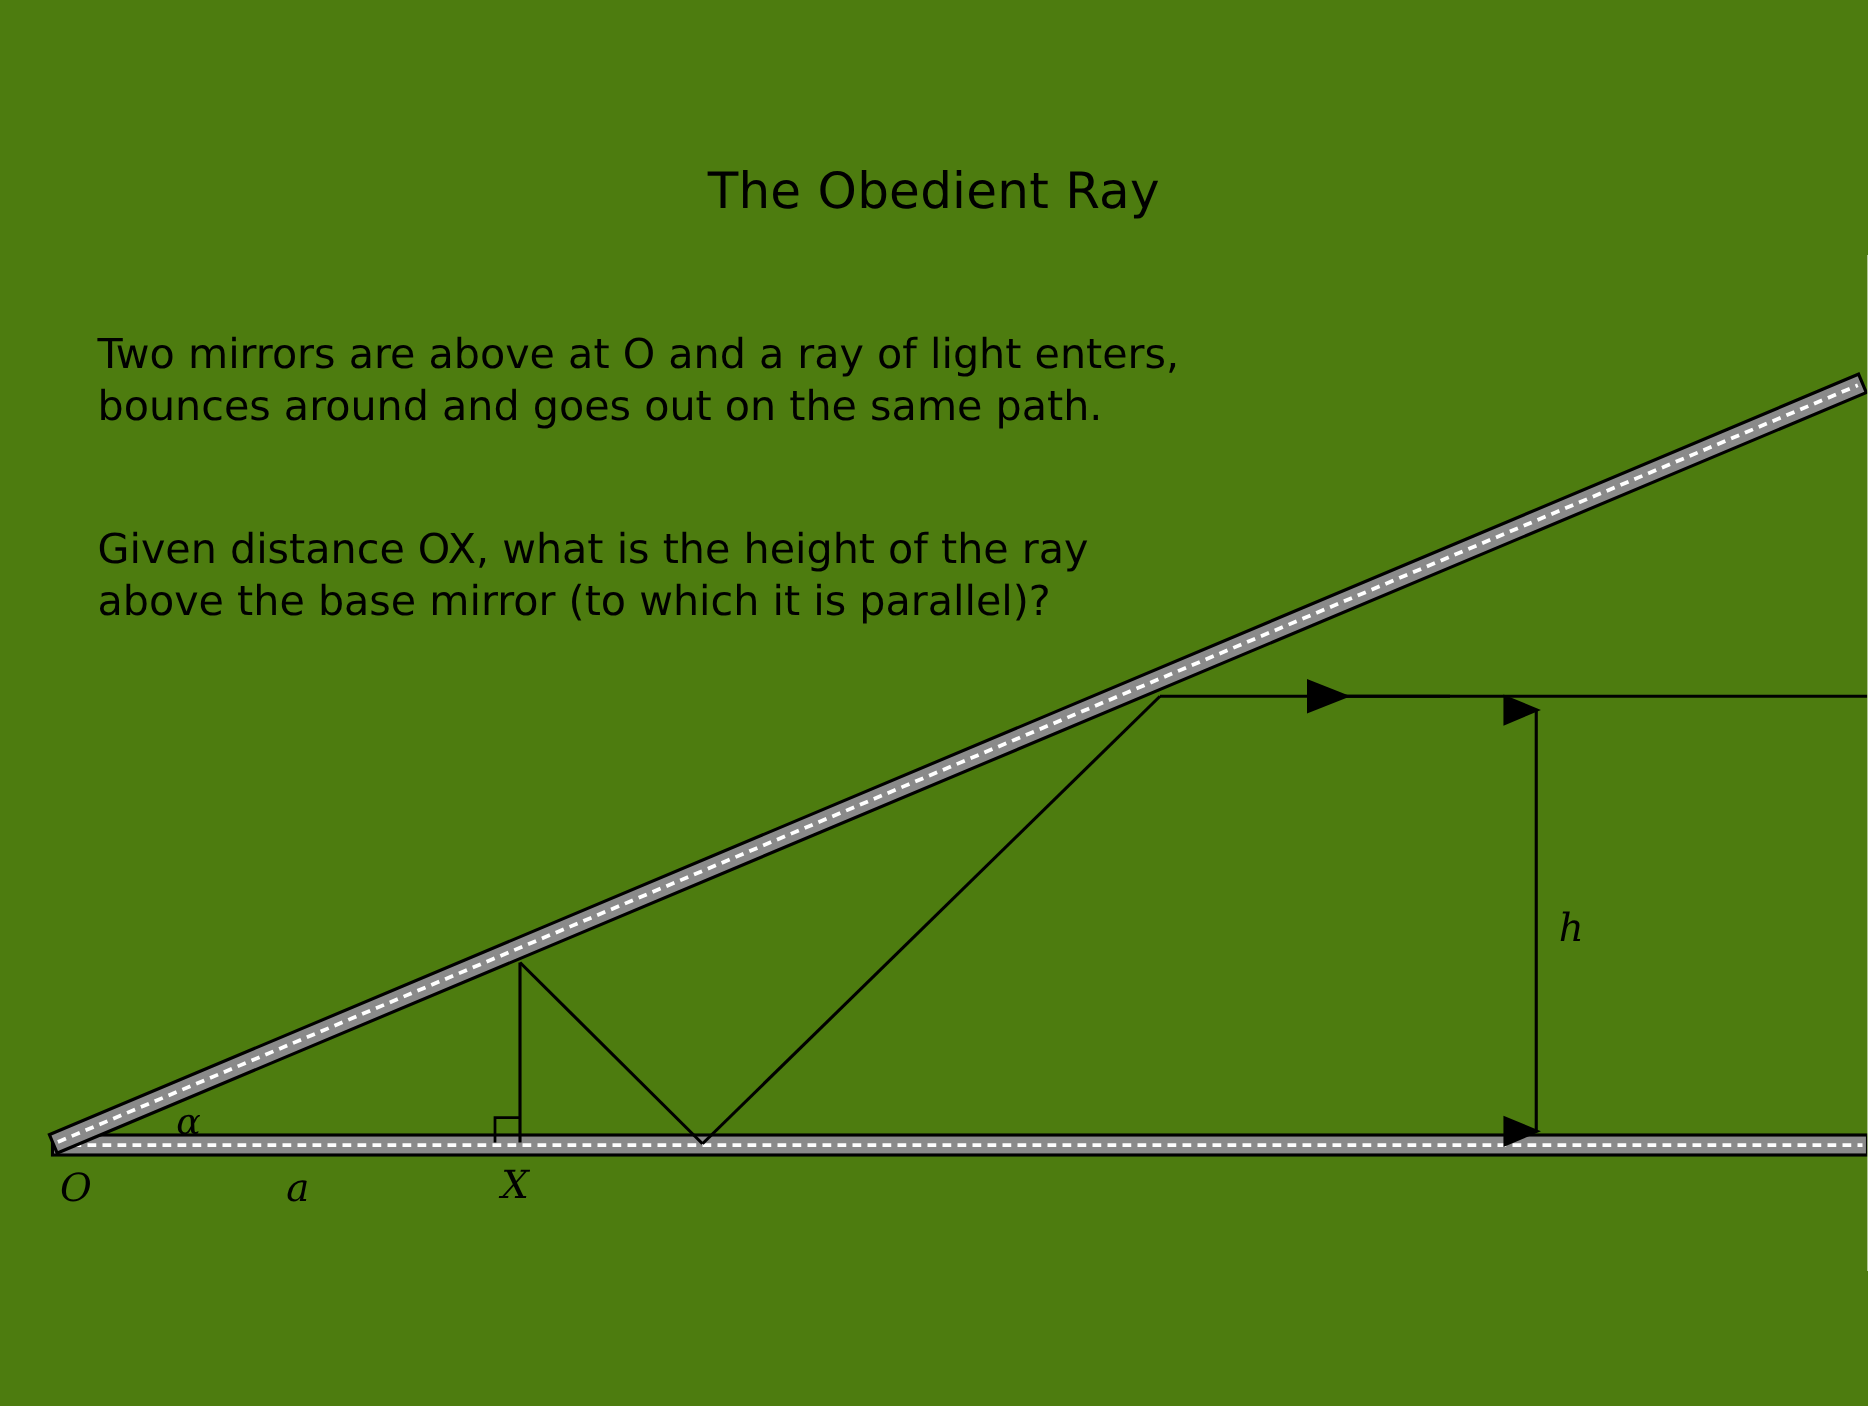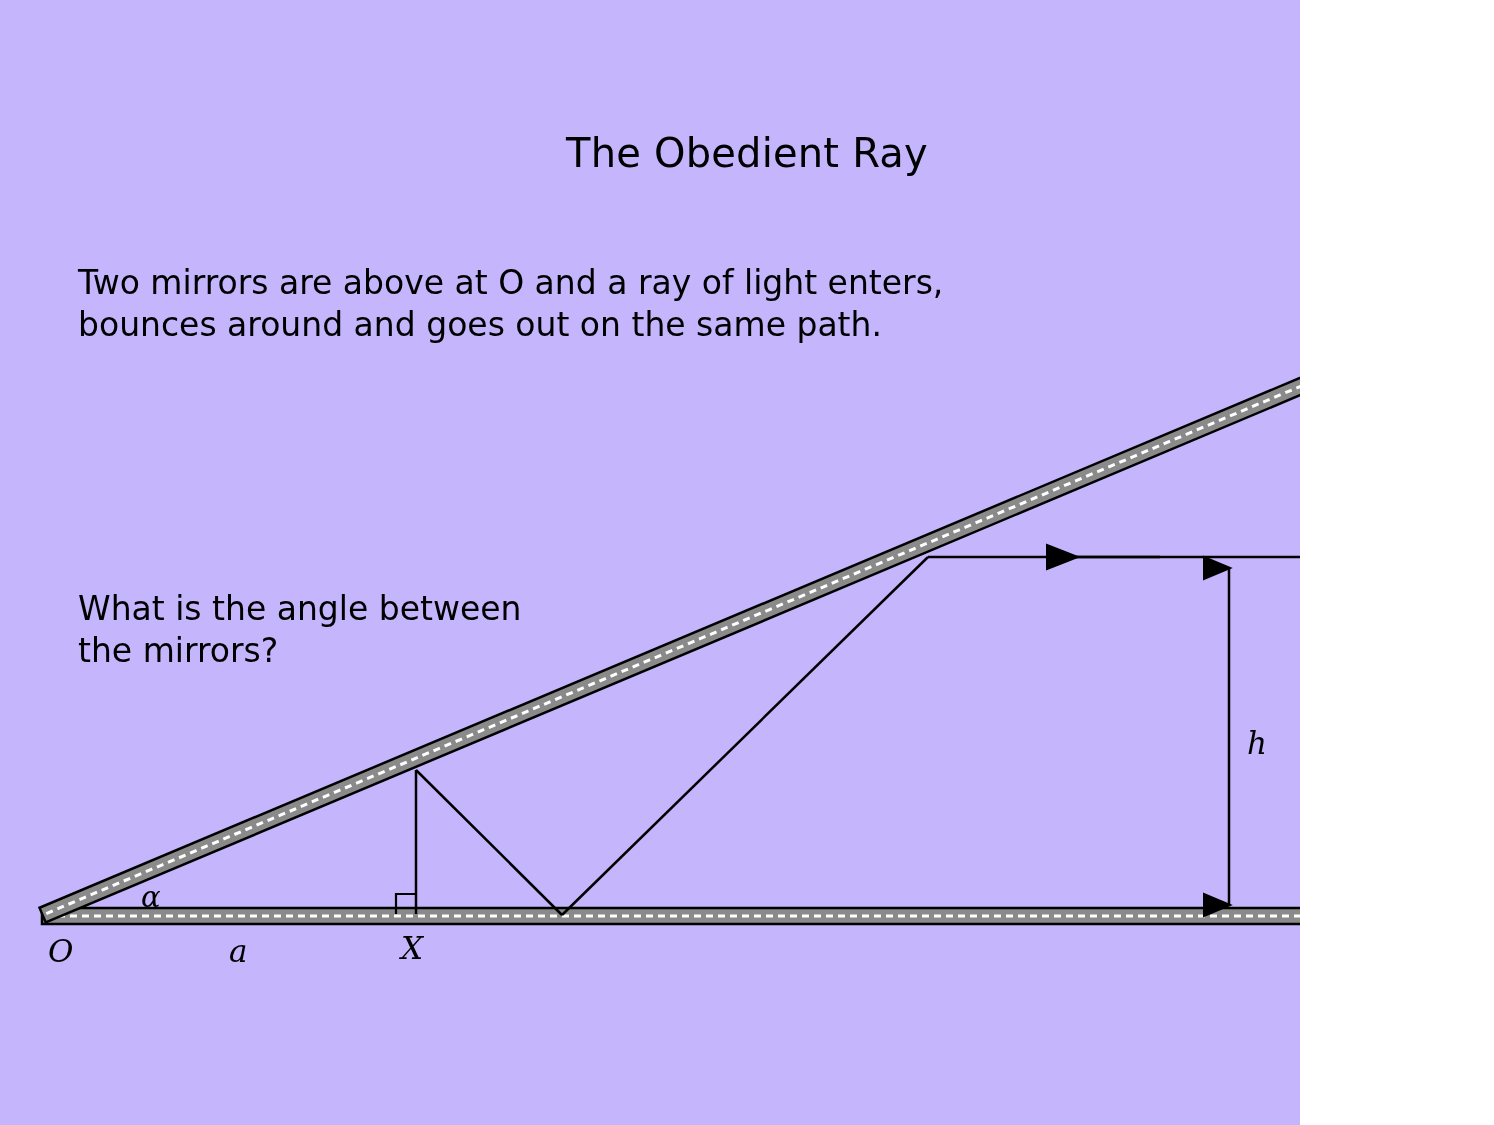"The Obedient Ray" #page { background: #c4b5fd -> #4d7c0f; width: 1300px -> 1494px }
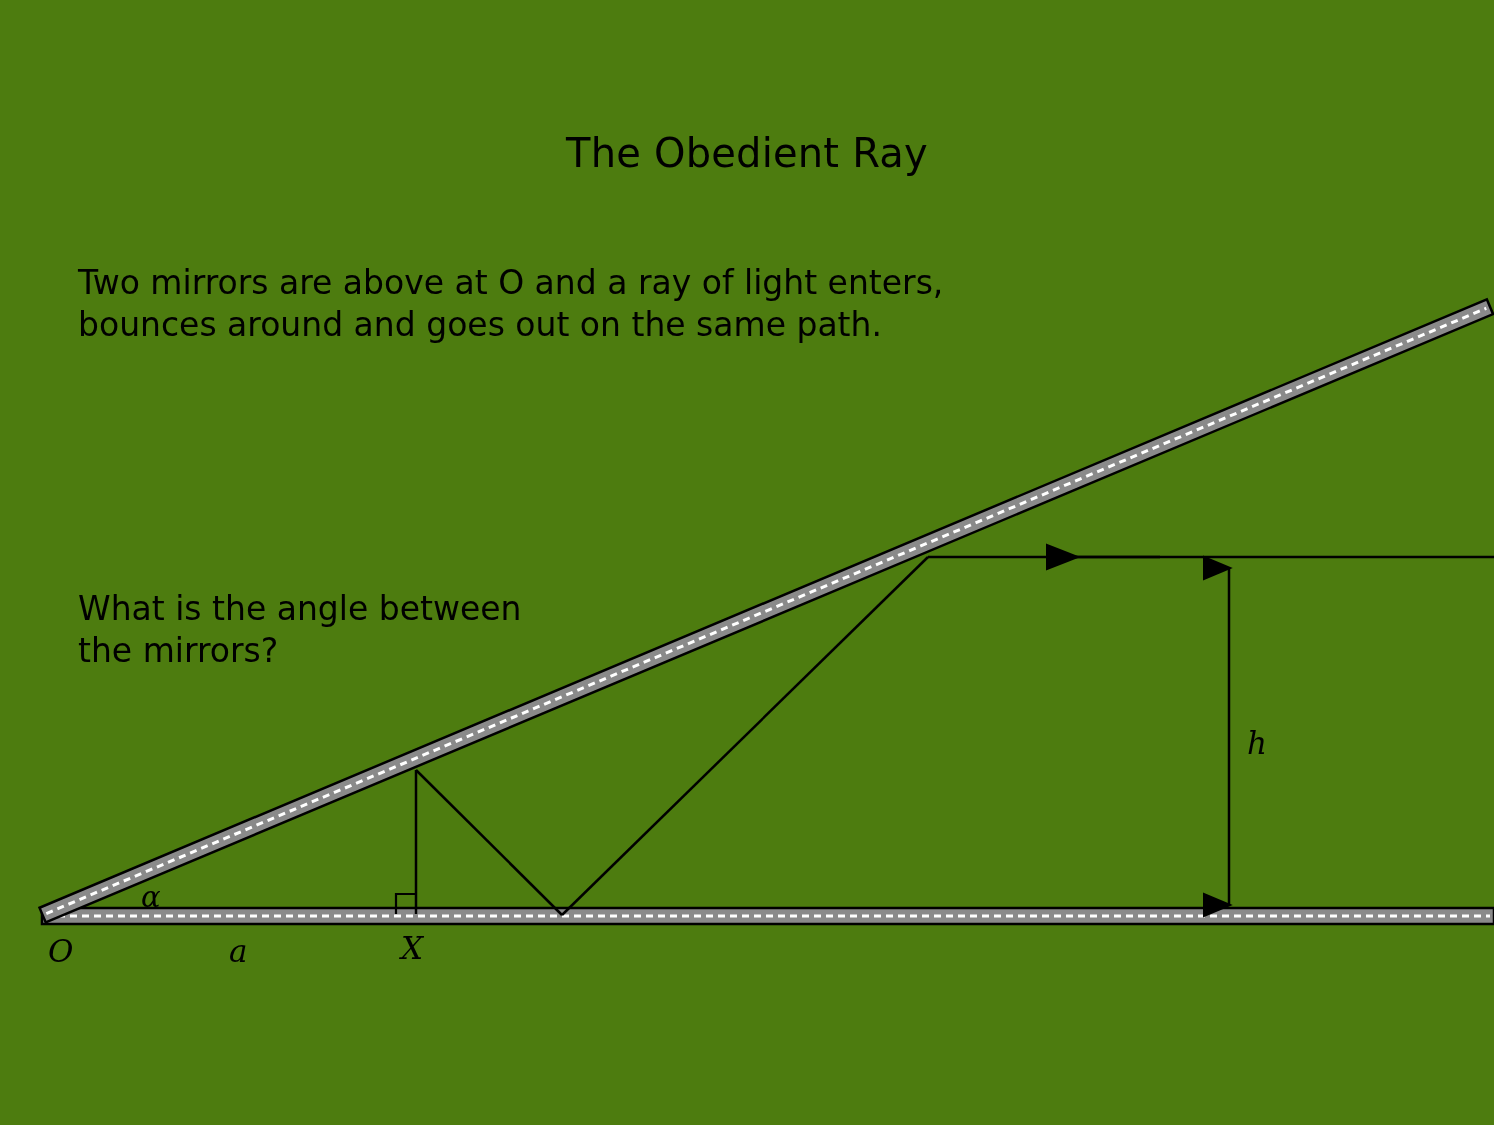"Given distance OX, what is" div.body-text { html: none -> <div>Given distance OX, what is the height of the ray above the base mirror (to which it is parallel)?</div> }
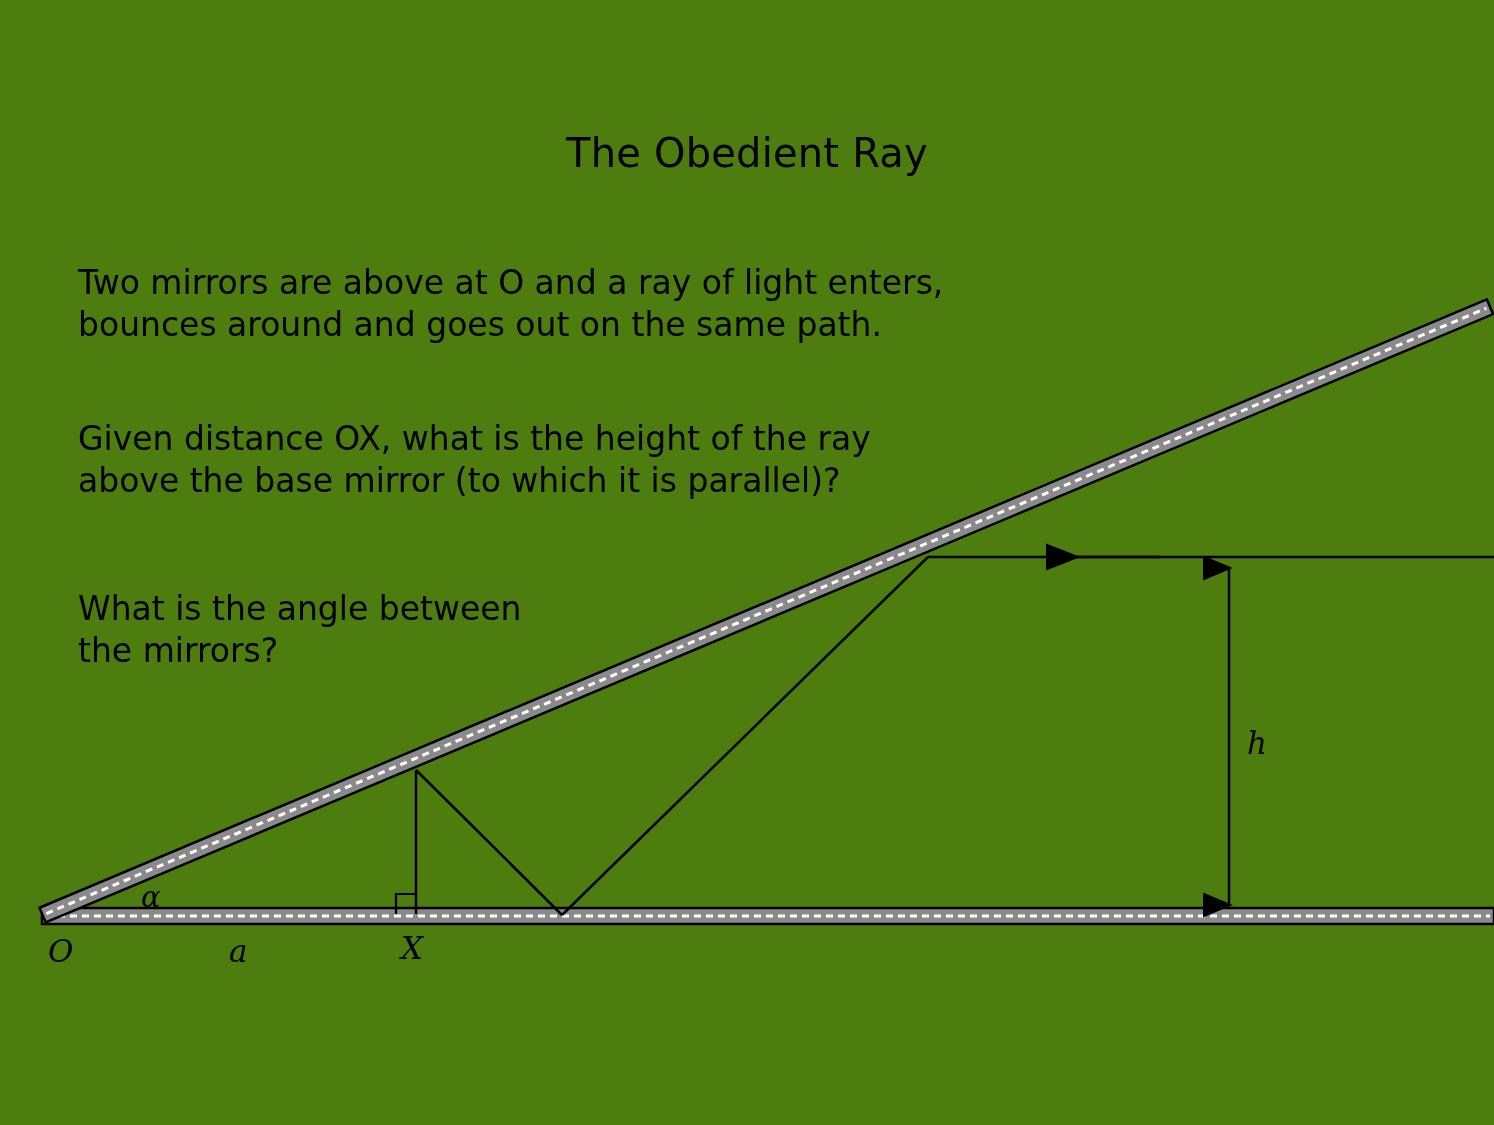"What is the angle between" div.body-text { html: <div>What is the angle between the mirrors?</div> -> none }
